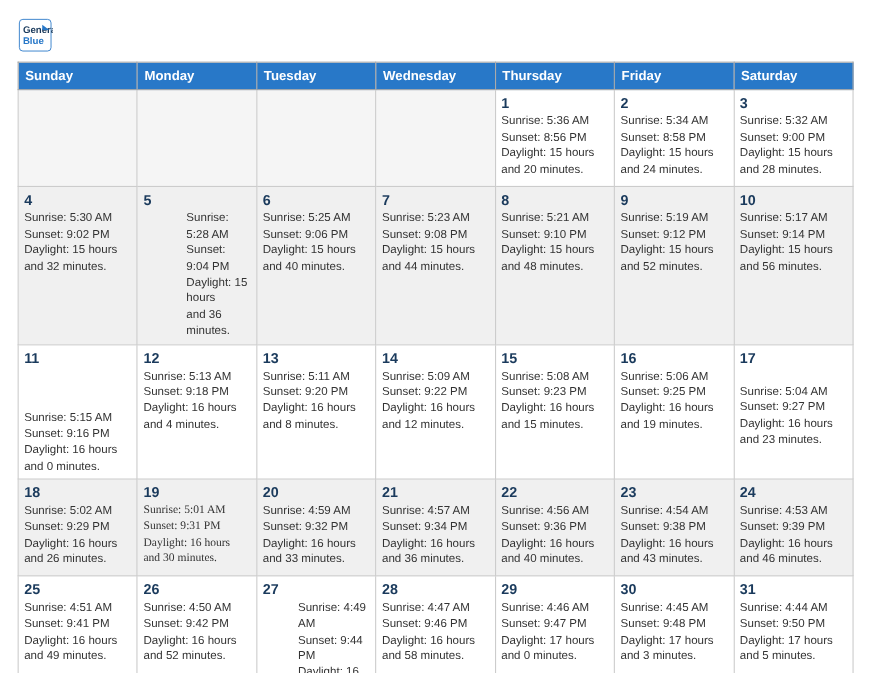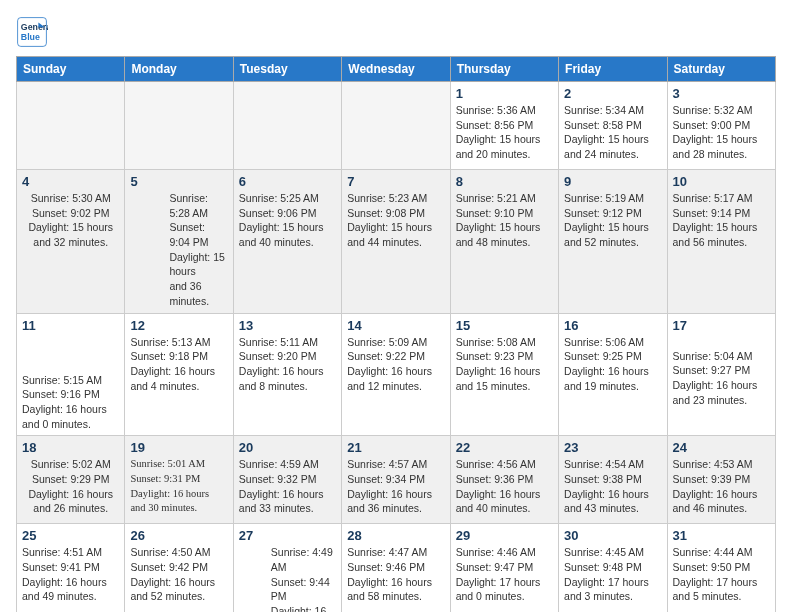"Sunrise: 5:30 AM" div.day-info { text-align: center -> none }
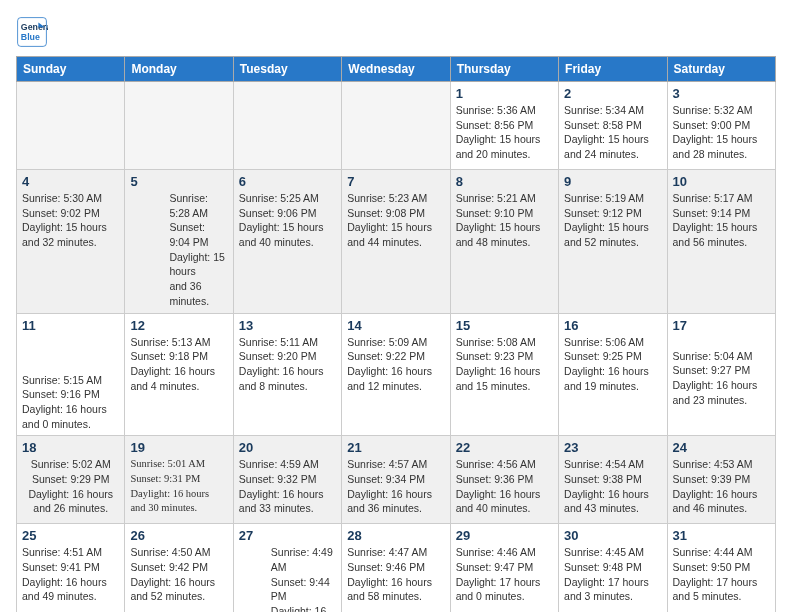"Sunrise: 5:02 AM" div.day-info { text-align: center -> none }
